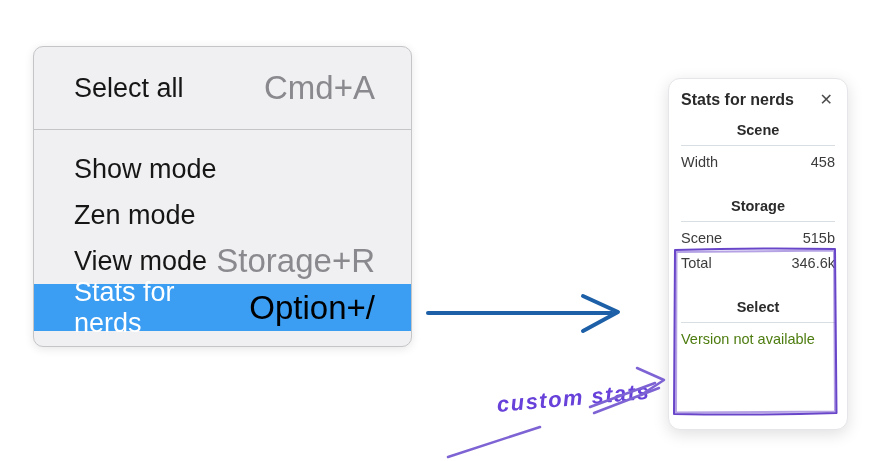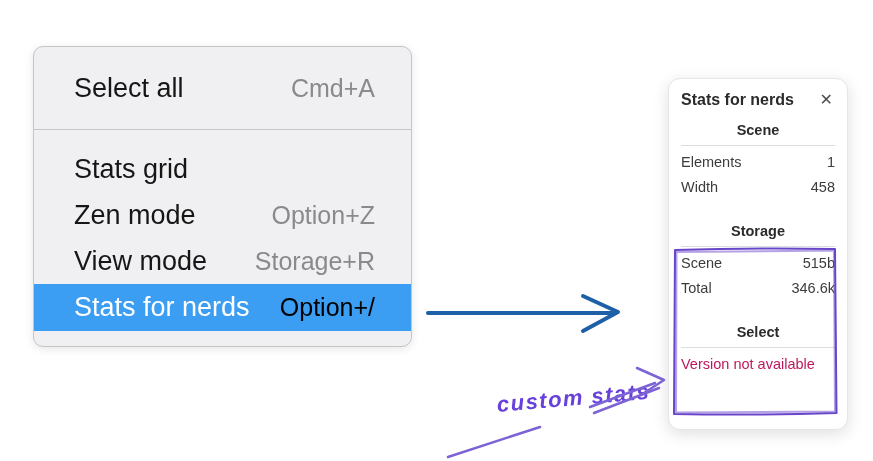"Cmd+A" .menu-row .mi-shortcut { font-size: 25px -> 33px }
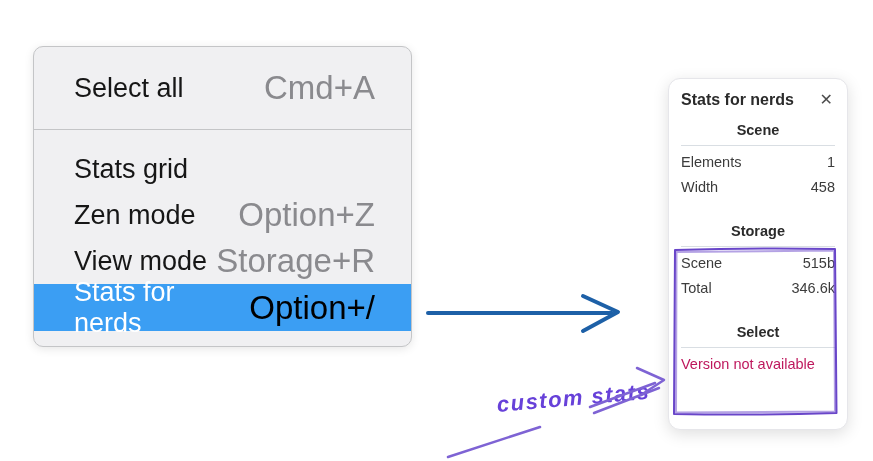"Stats grid" span.mi-label { text: Stats grid -> Show mode }
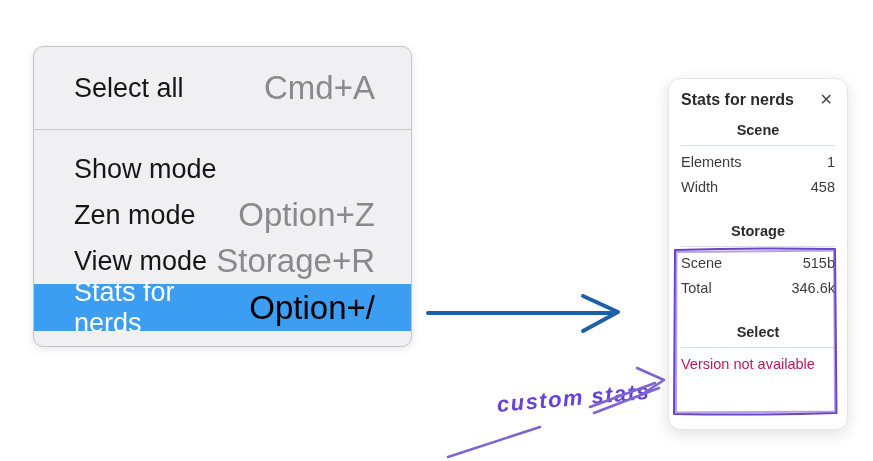"Elements" div.stat-row { html: <div> <span>Elements</span> <span>1</span> </div> -> none }
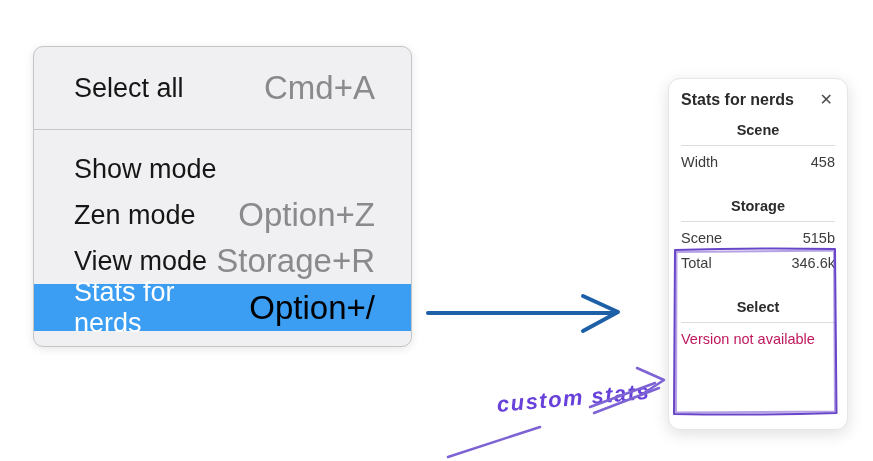"Option+Z" span.mi-shortcut { html: <span>Option+Z</span> -> none }
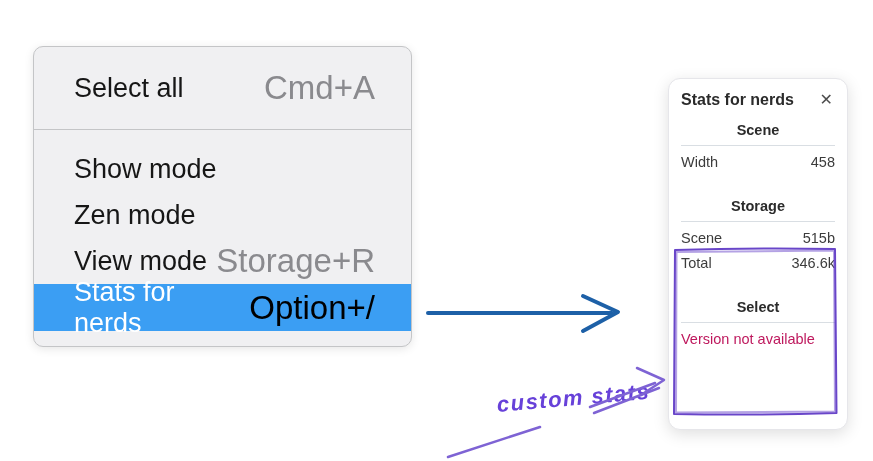"Version not available" .version-note { color: #be185d -> #4d7c0f }
